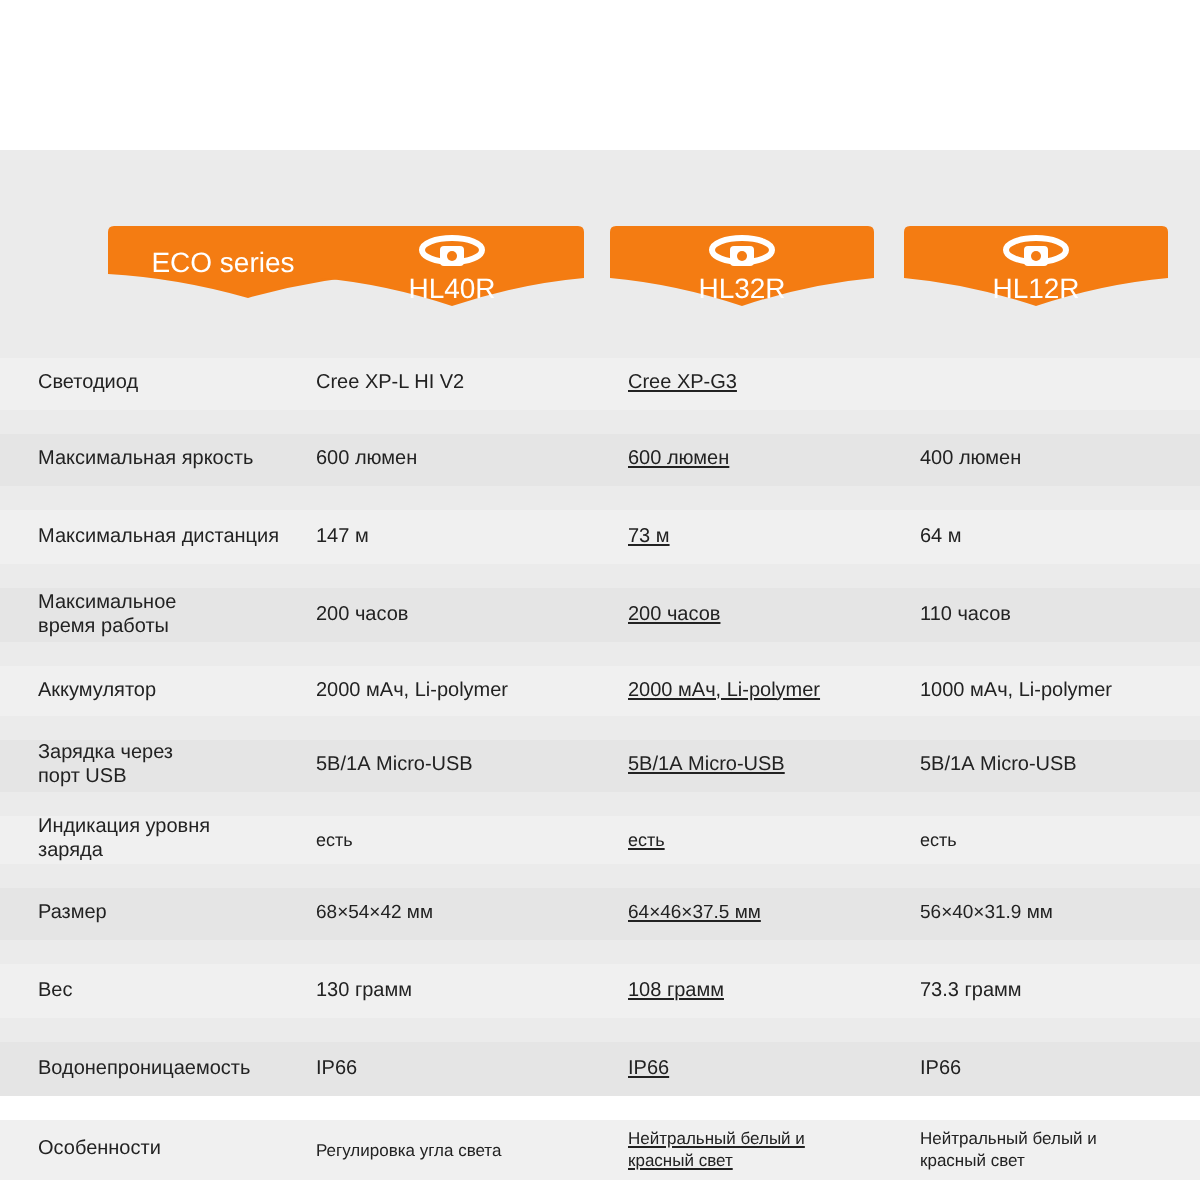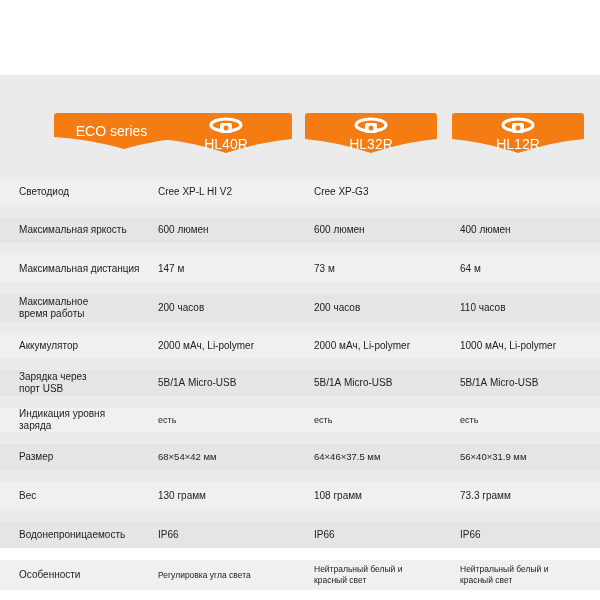"Cree XP-G3" .c2 { text-decoration: none -> underline }
